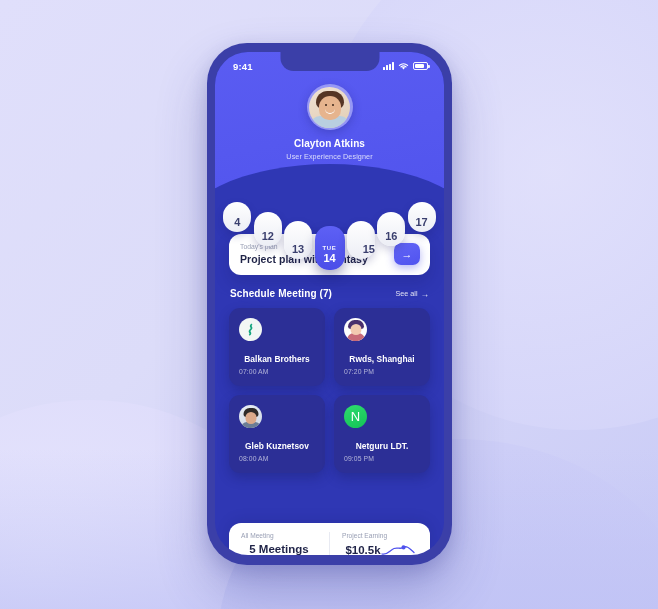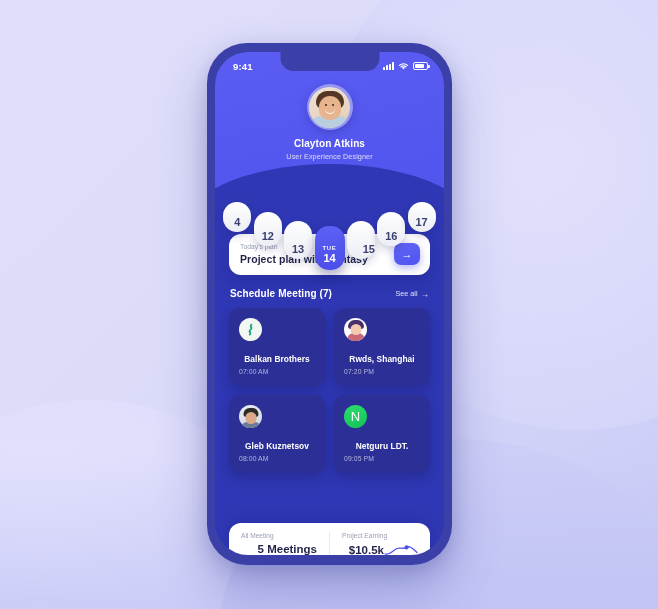"5 Meetings" .stat-row { justify-content: flex-end -> center }
